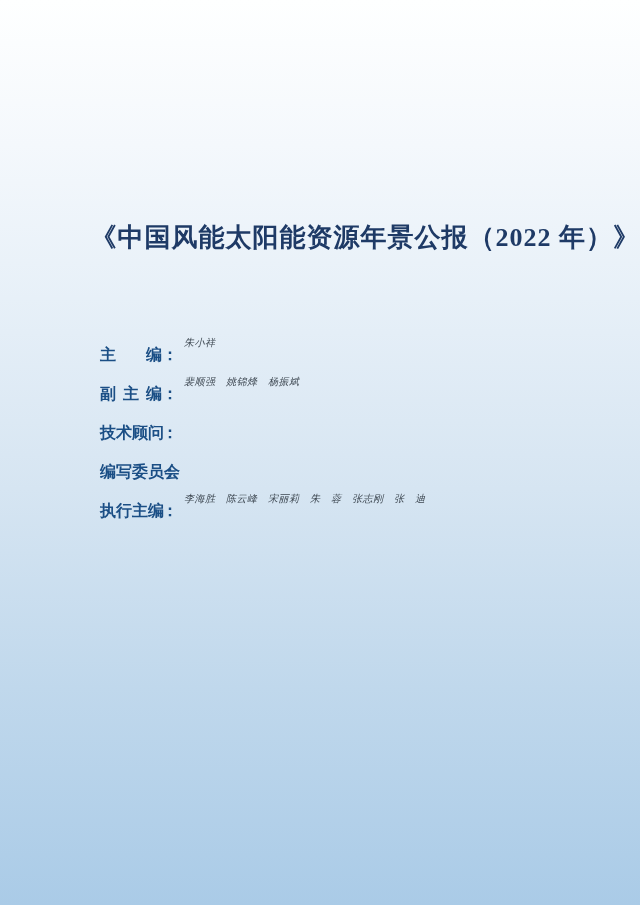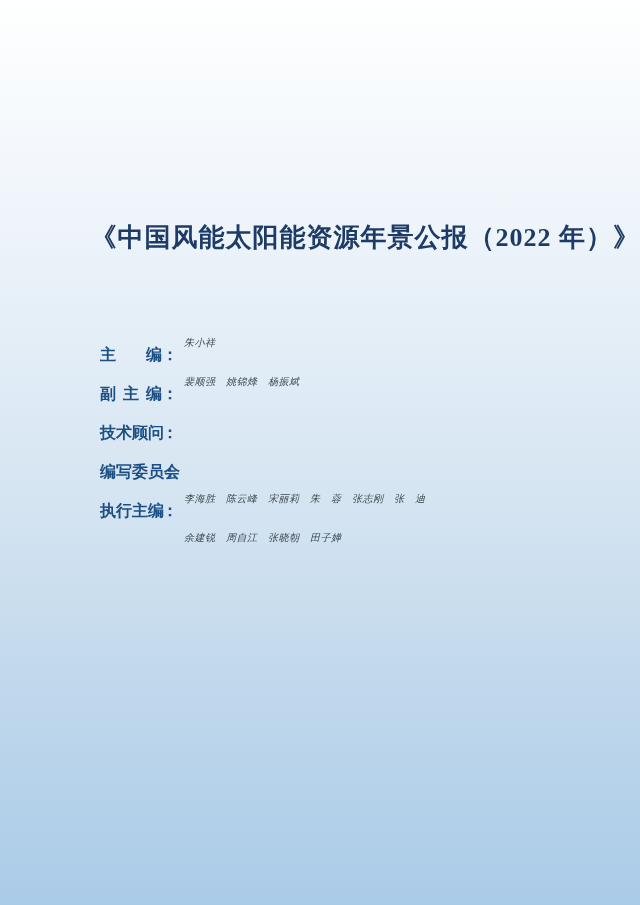"余建锐 周自江 张晓朝 田子婵" div.row { html: <div> <span> <span></span> <span></span> </span> <span>余建锐 周自江 张晓朝 田子婵</span> </div> -> none }
